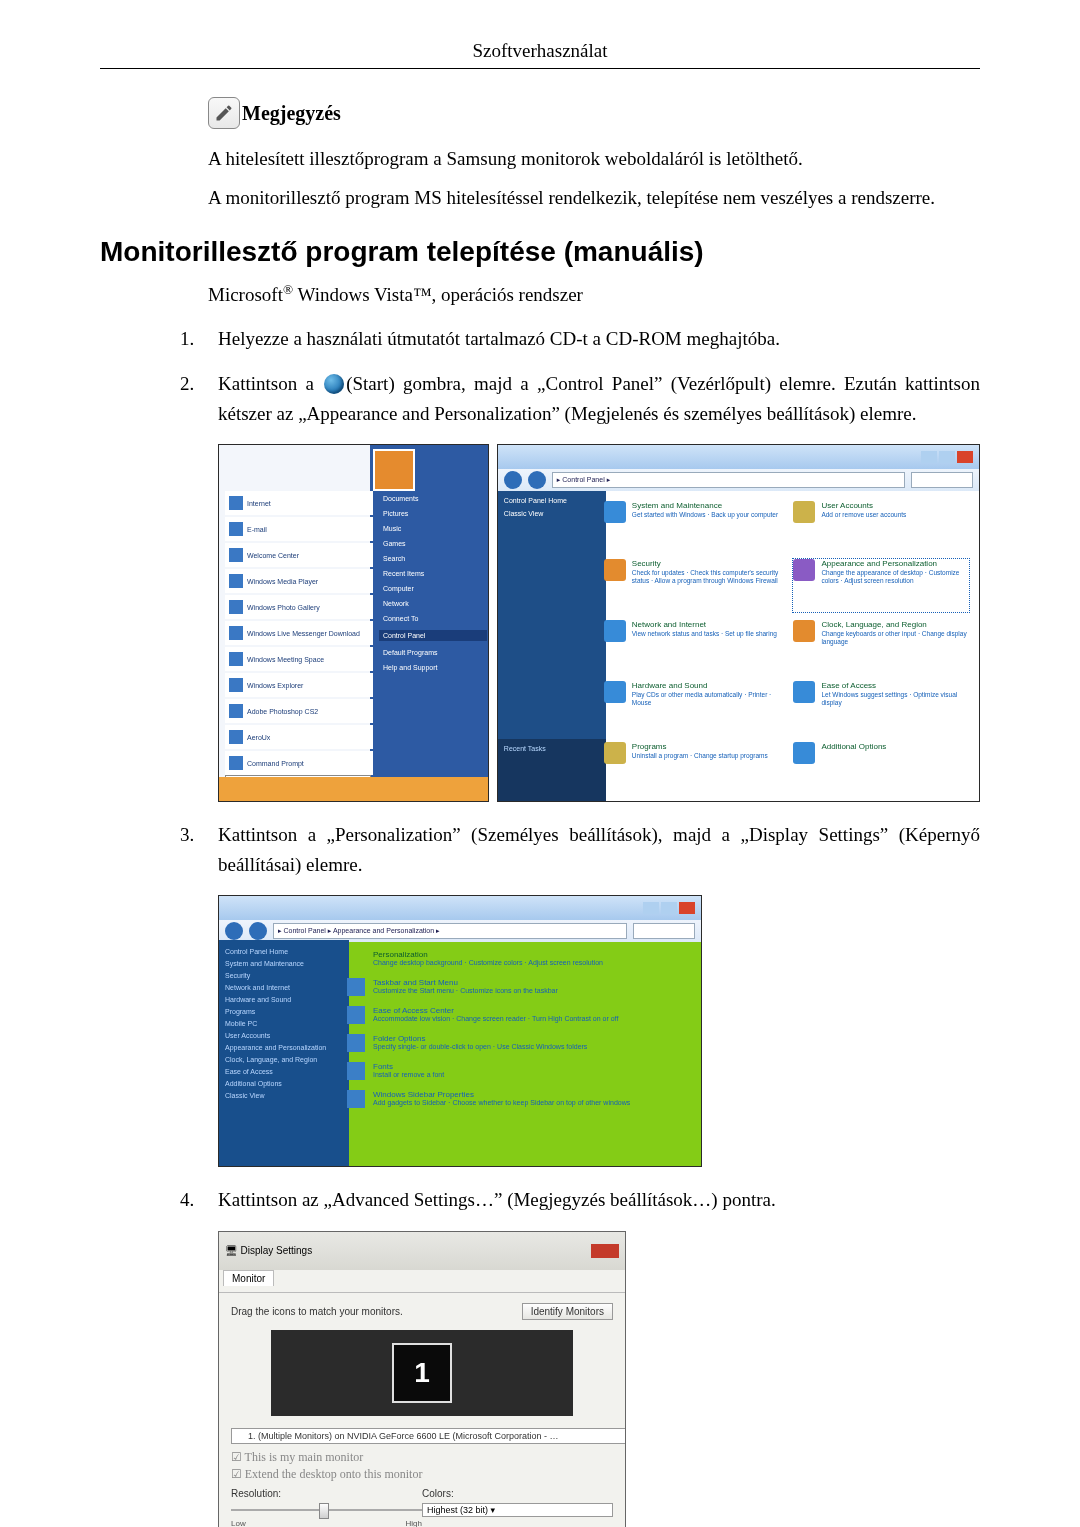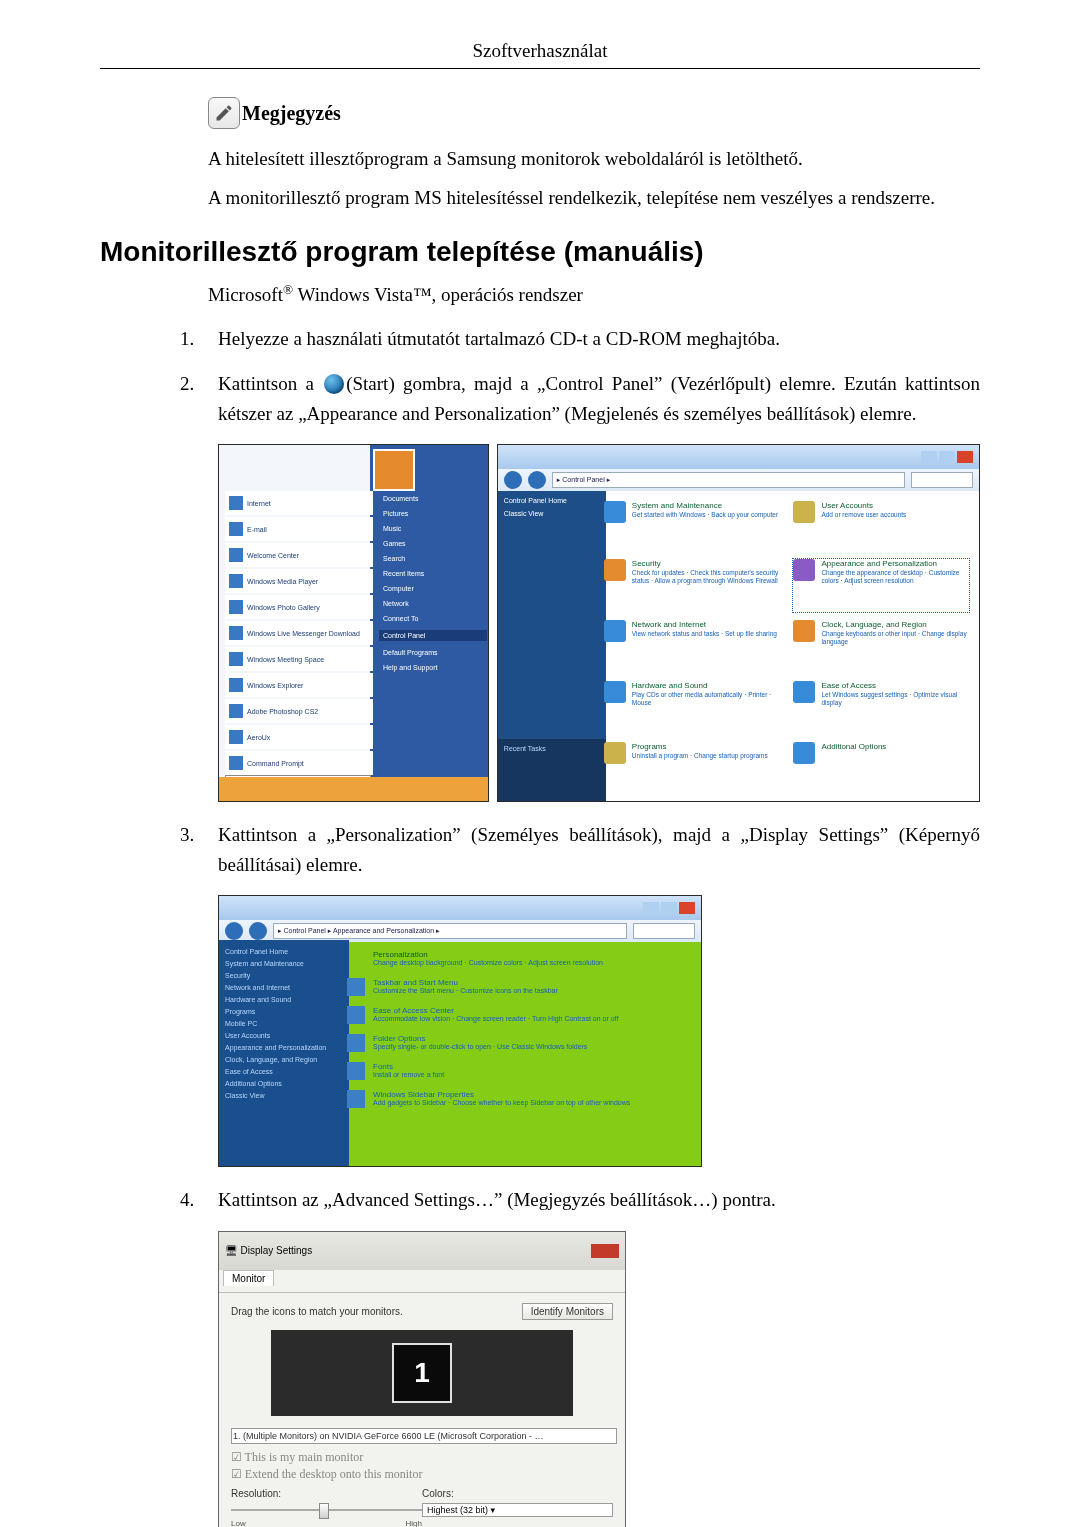"1. (Multiple Monitors) on NVIDIA" .ds-dd { padding: 2px 1px -> 2px 16px }
